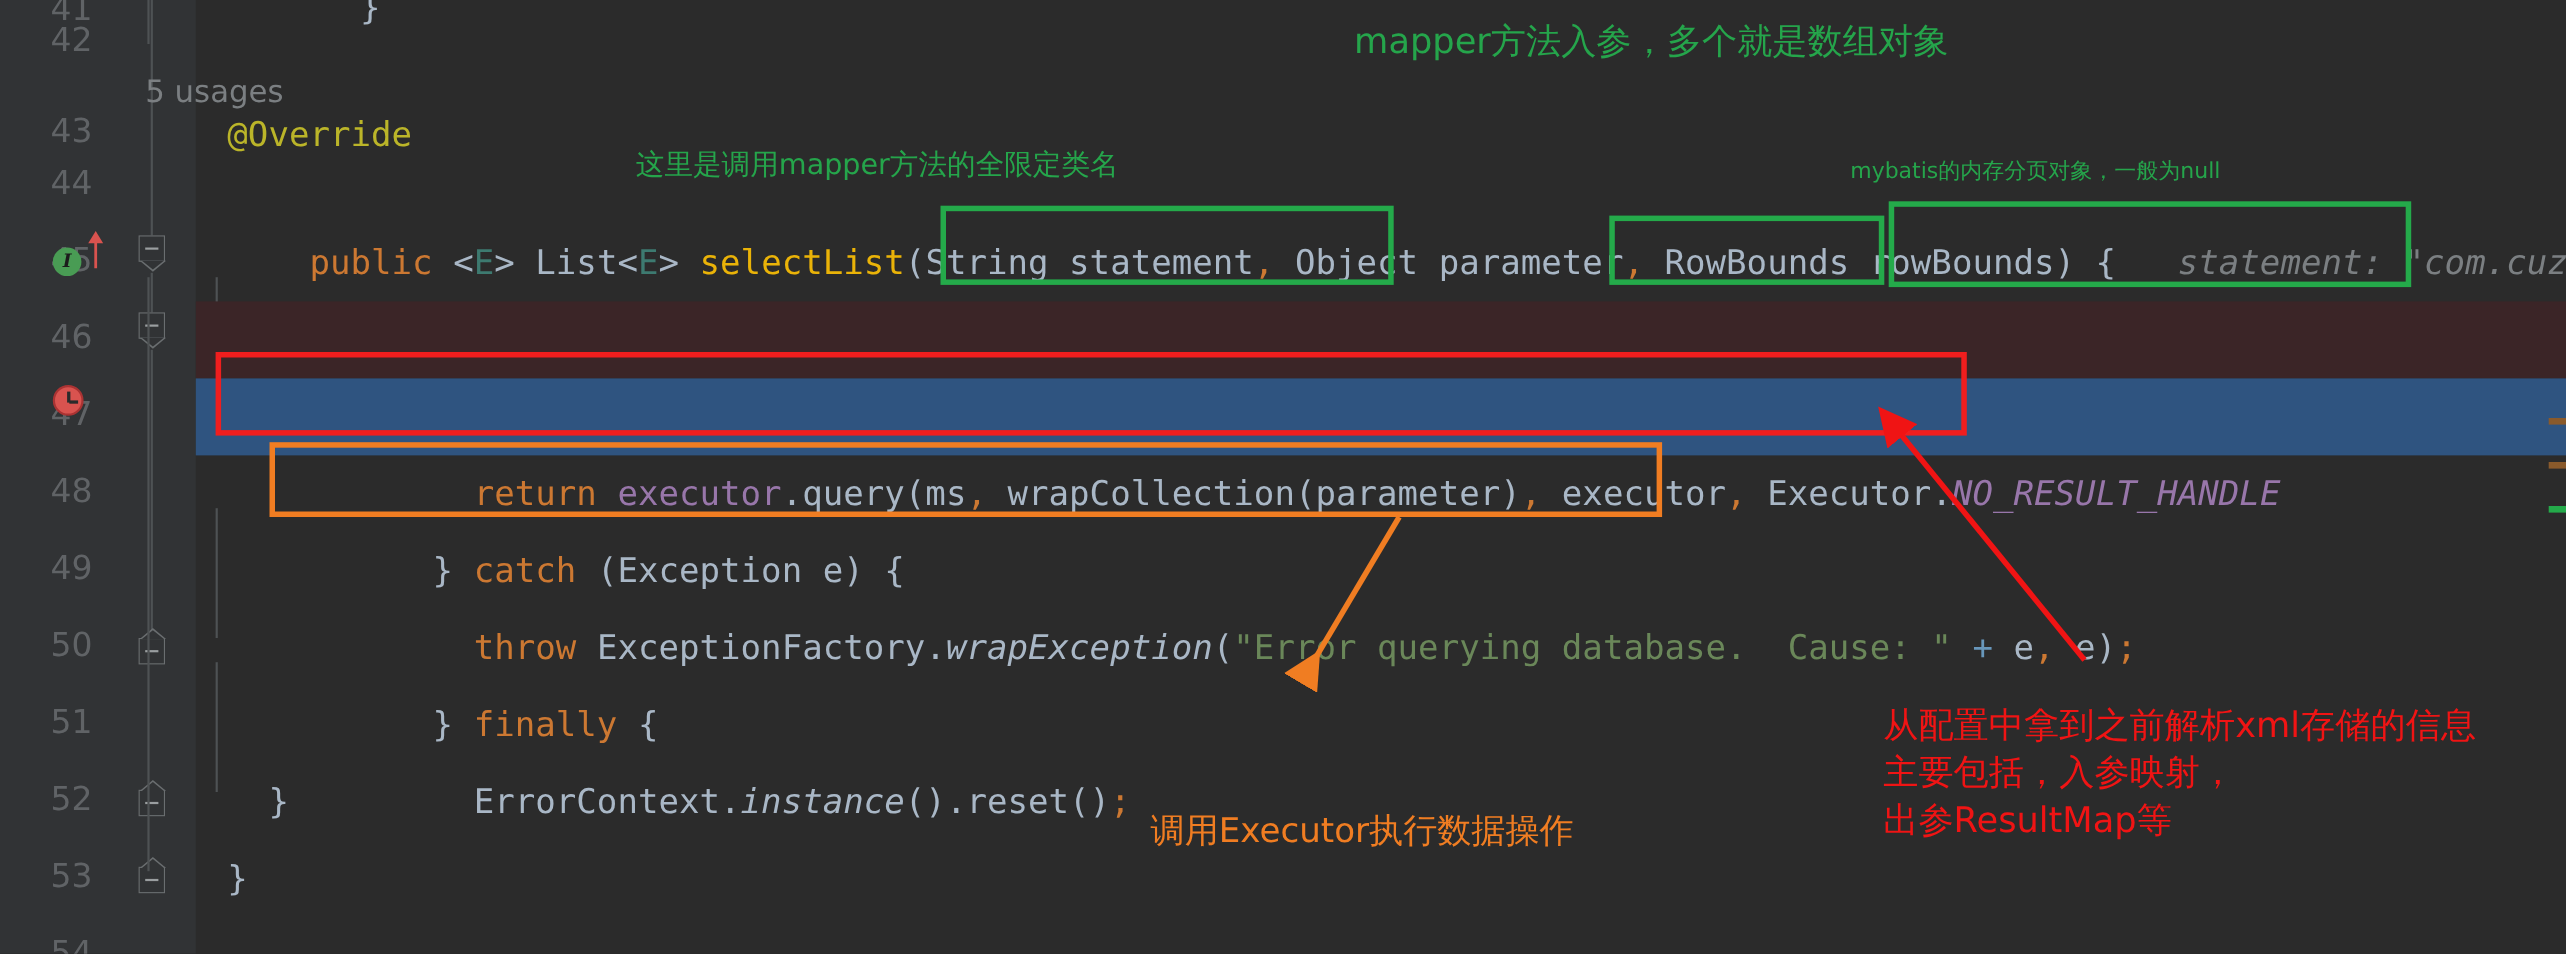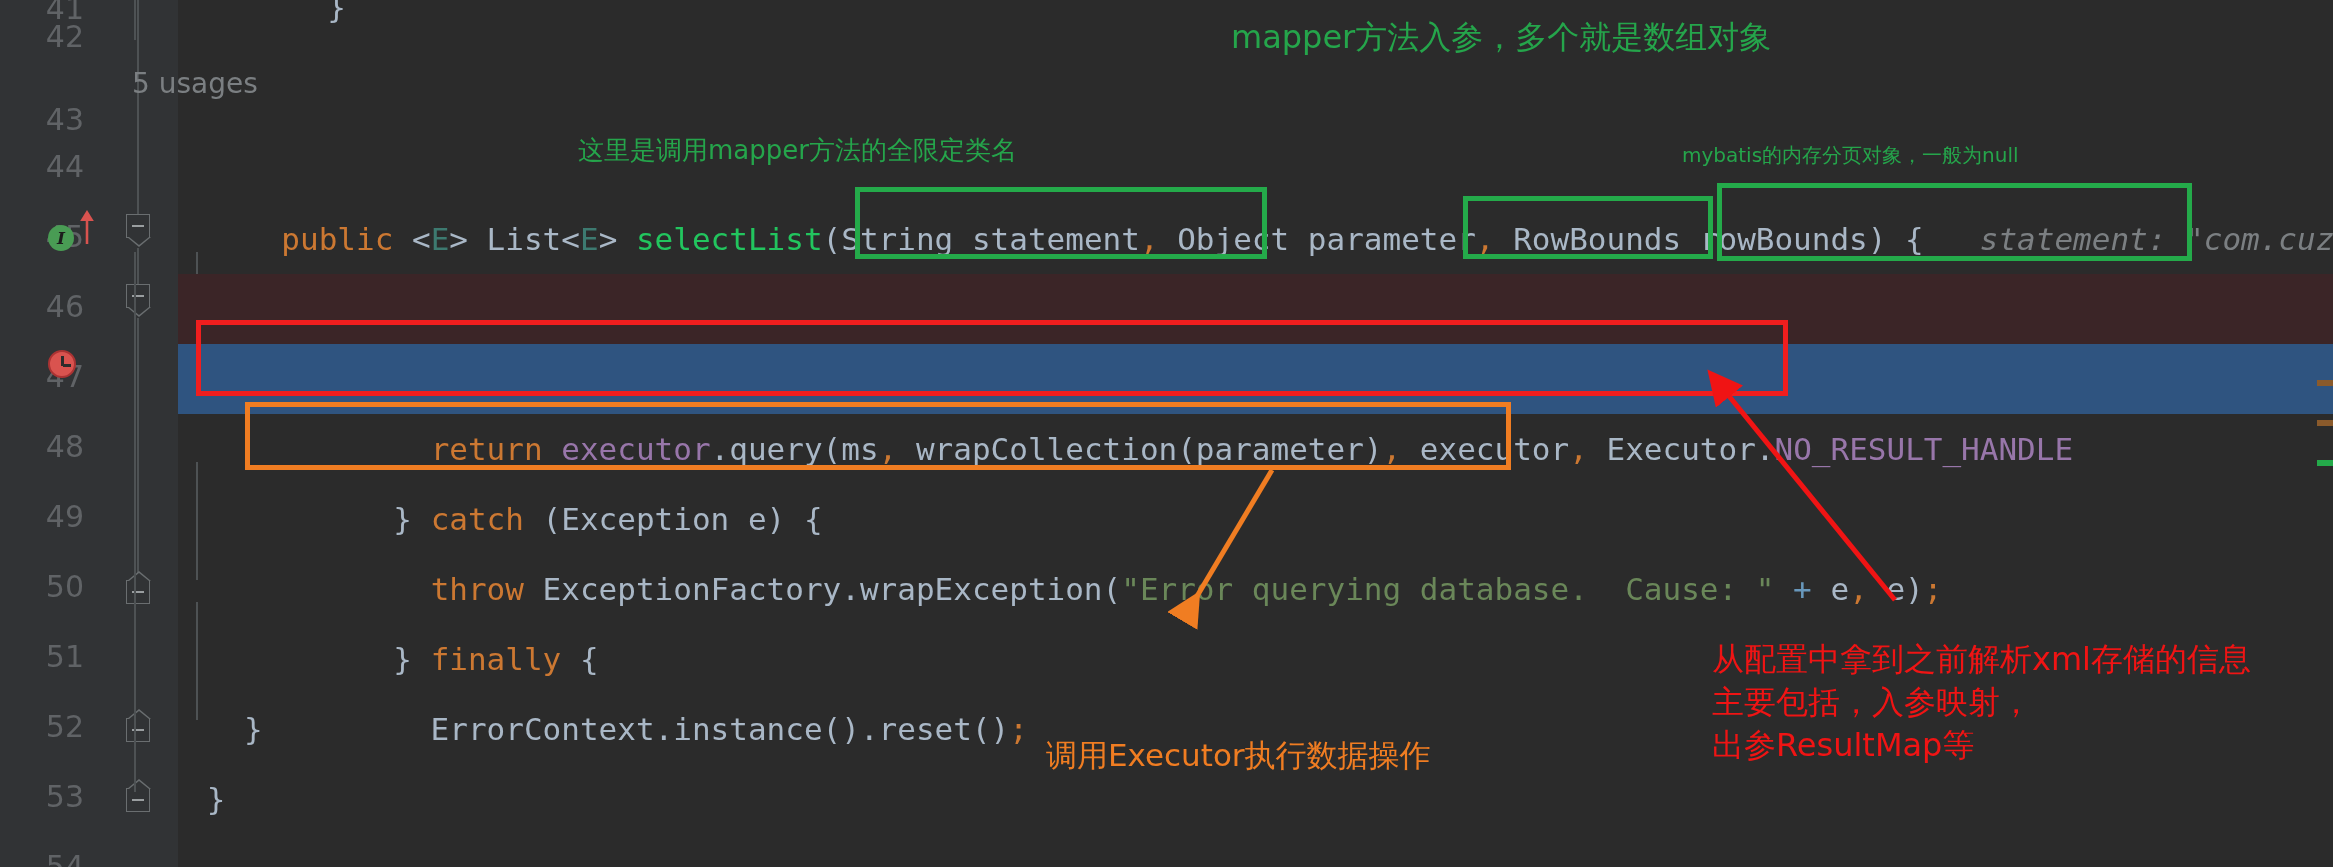"@Override" div.code-line { html: none -> <div> <span> @Override</span> </div> }
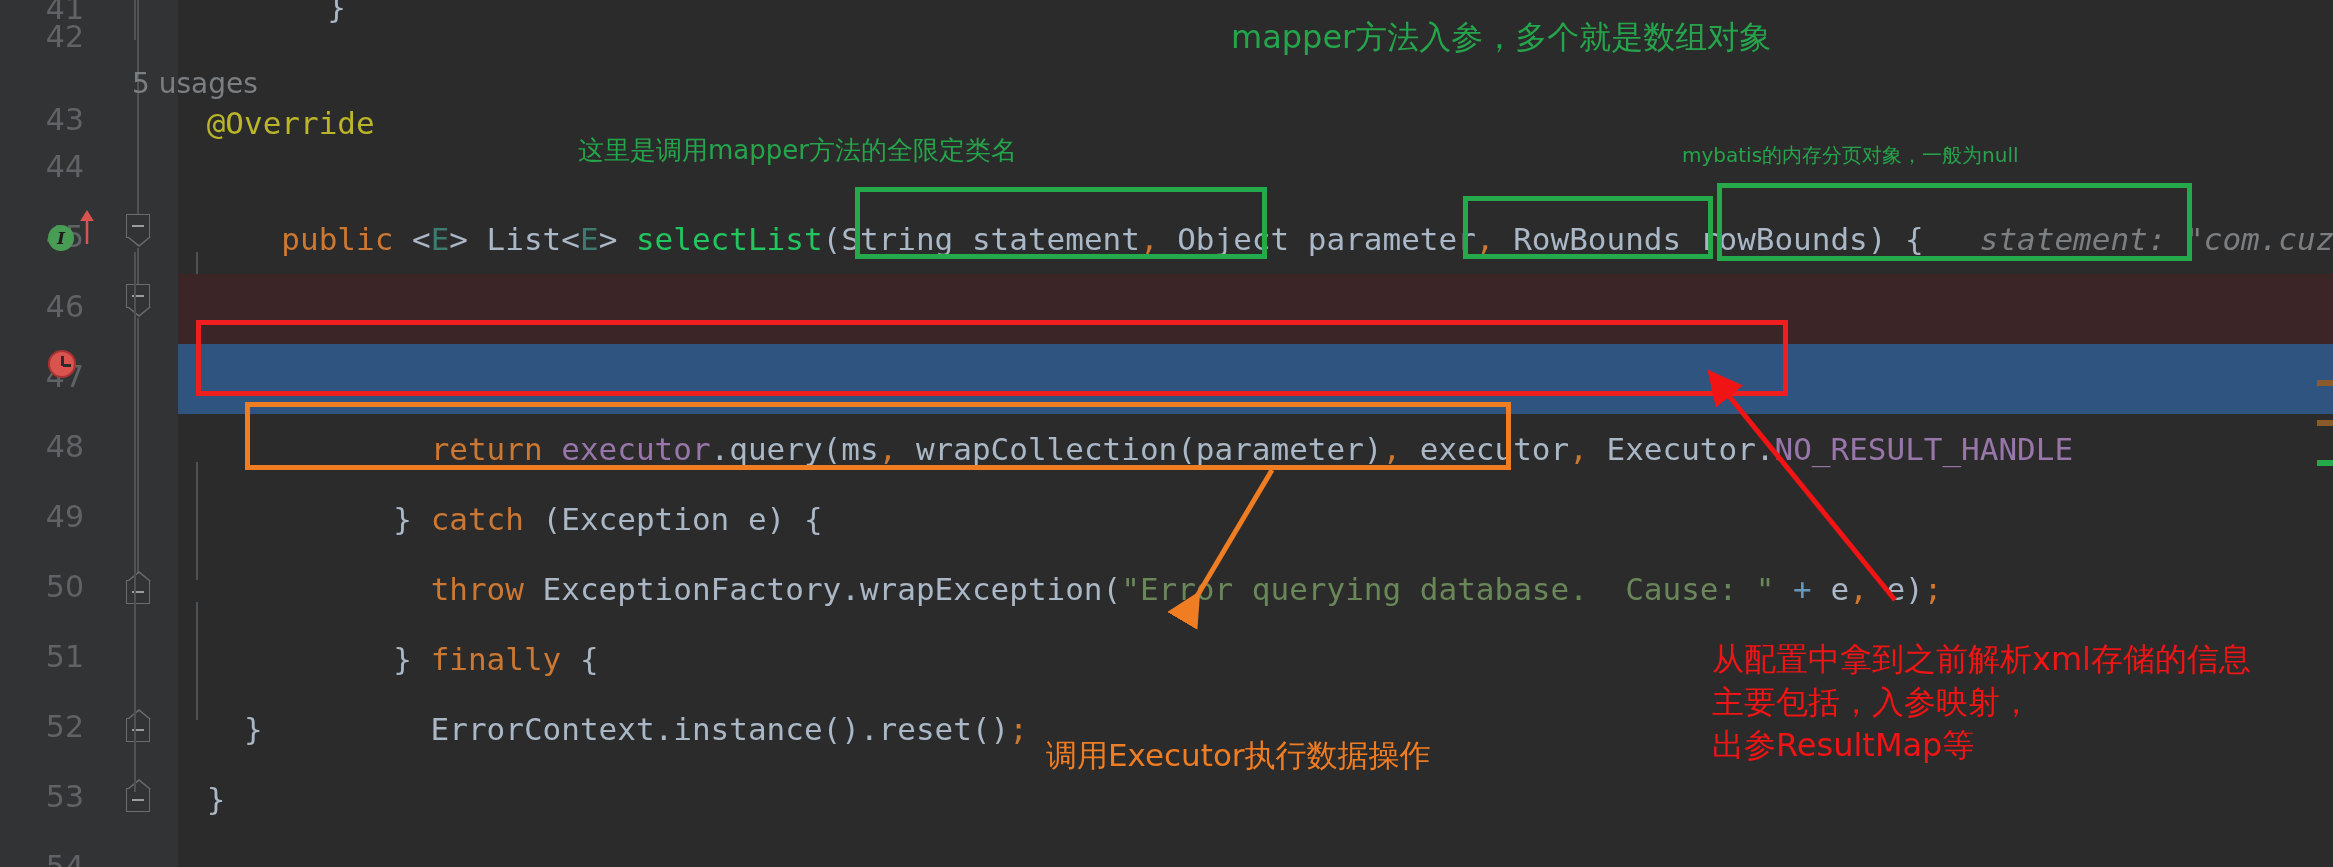"selectList" .mth { color: #22c55e -> #eab308 }
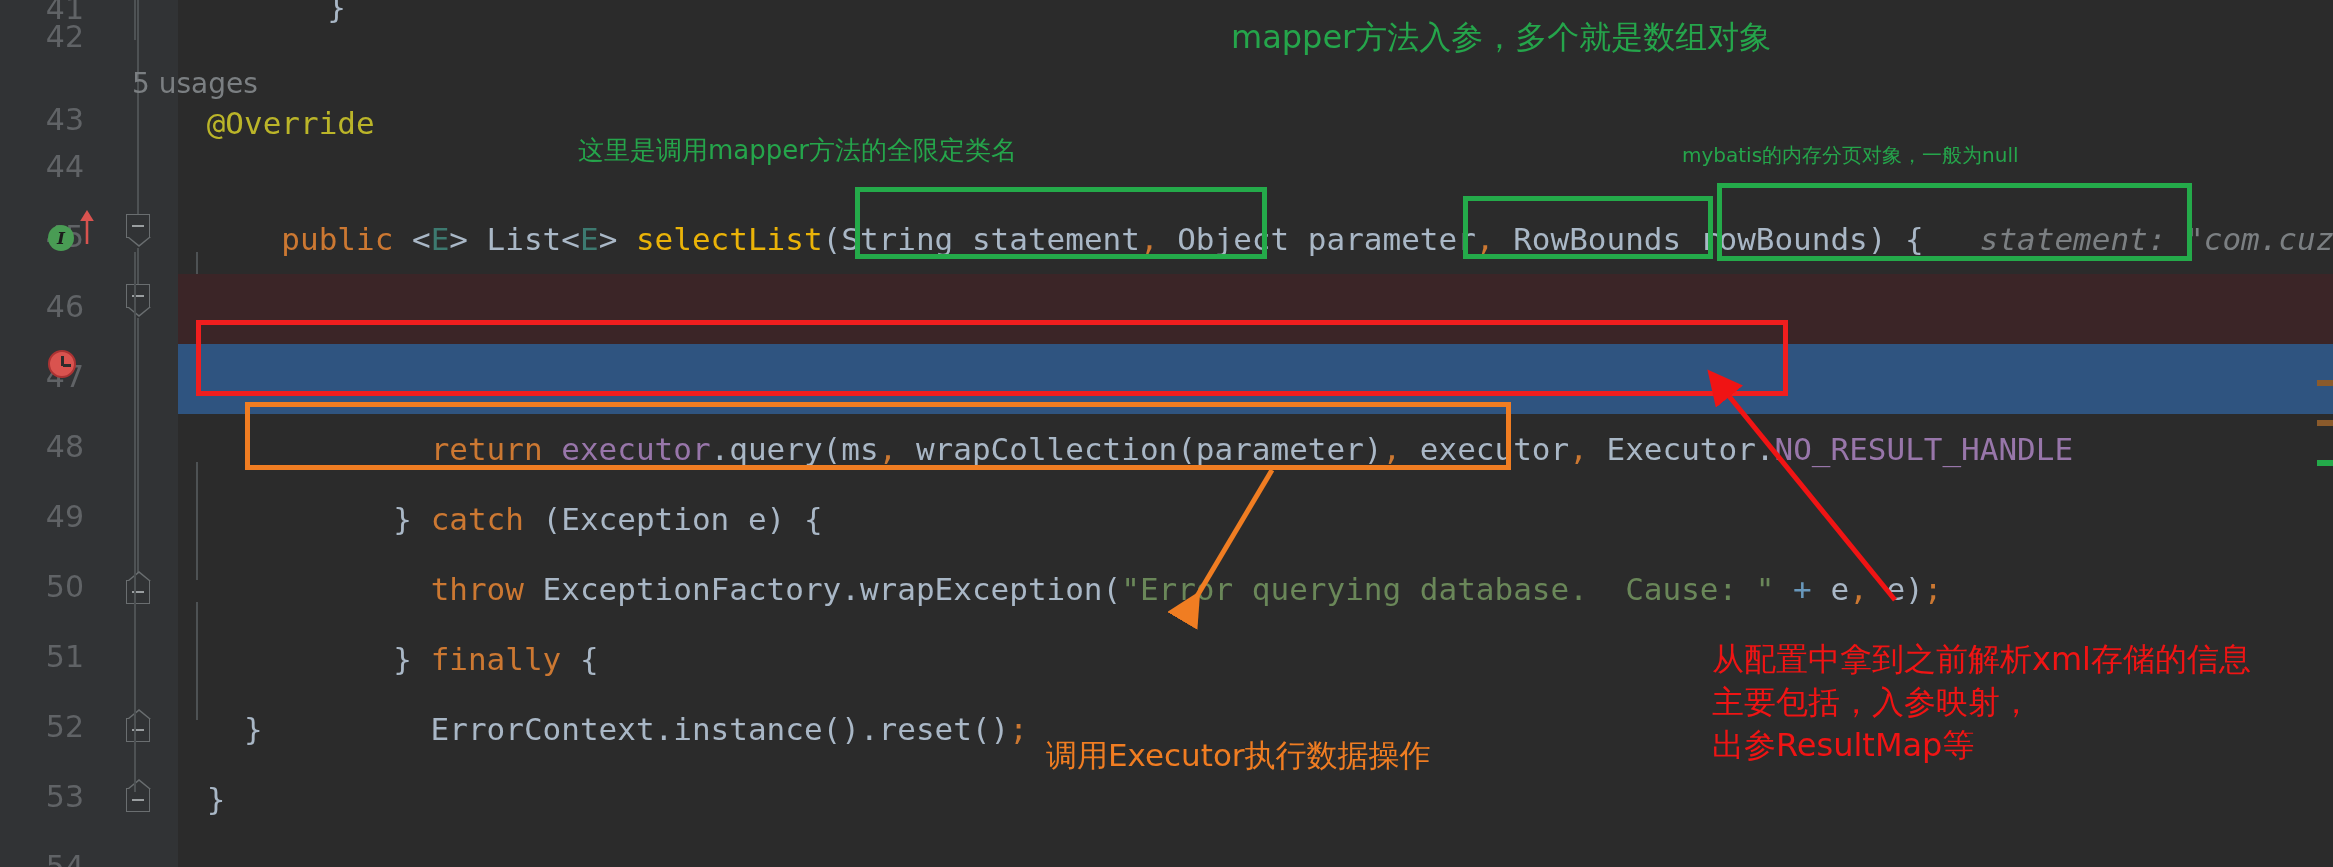"NO_RESULT_HANDLE" .ital { font-style: none -> italic }
